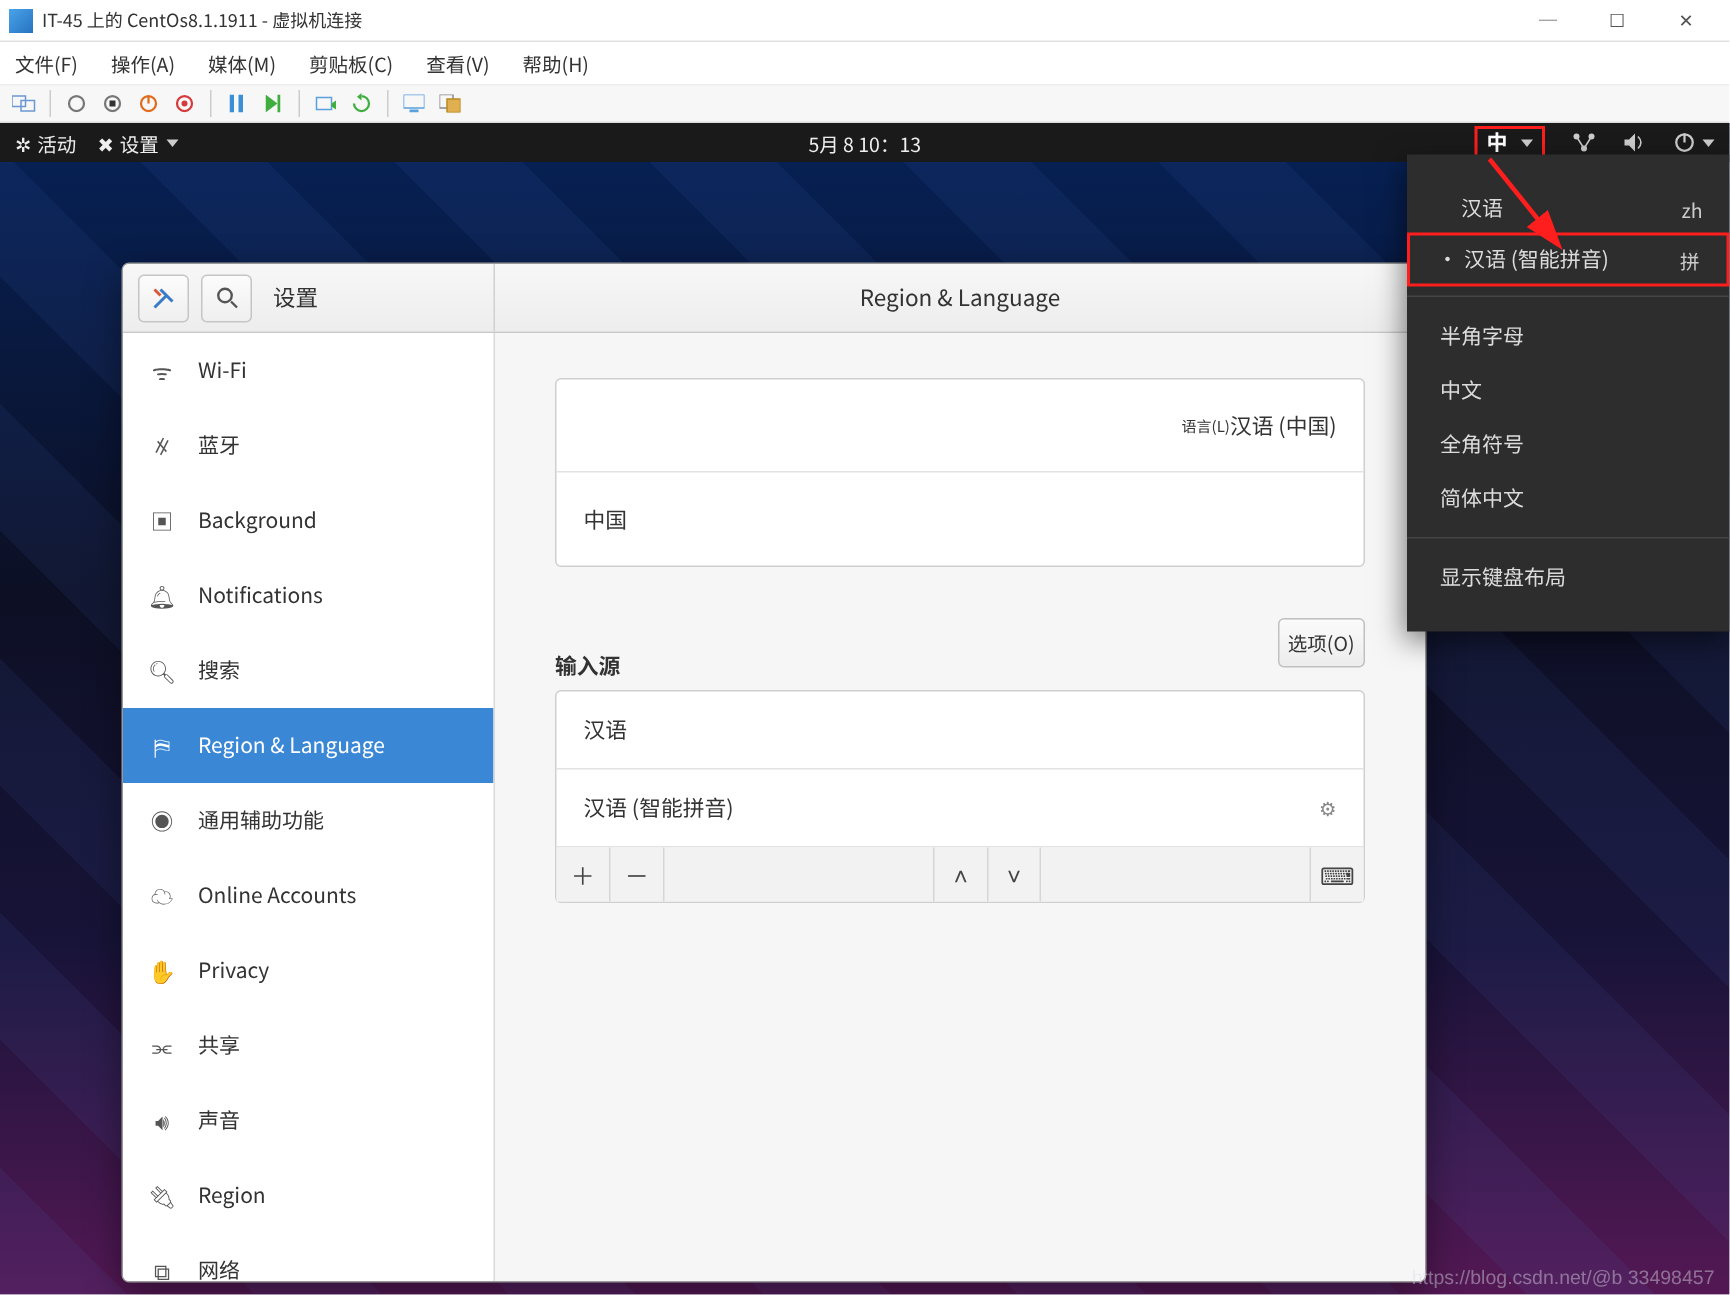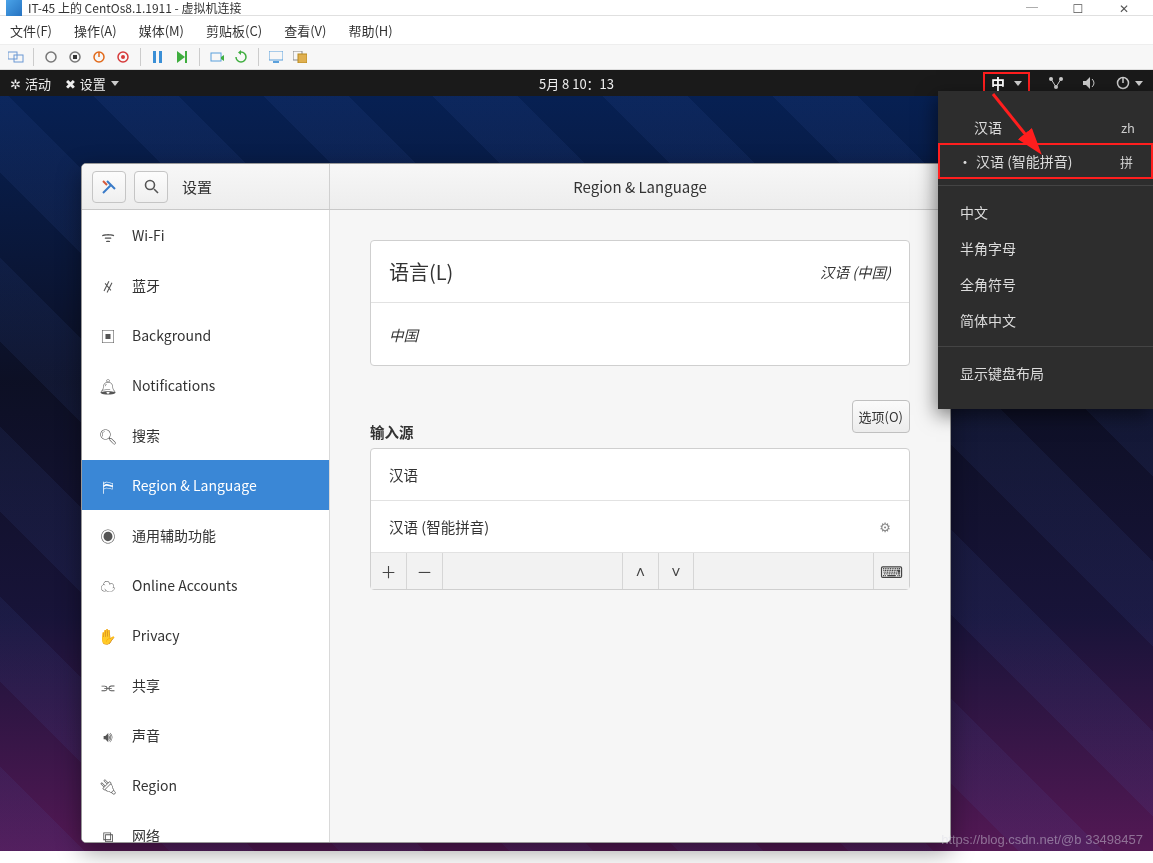"IT-45 上的 CentOs8.1.1911 - 虚拟机连接" .host-titlebar { height: 16px -> 28px }
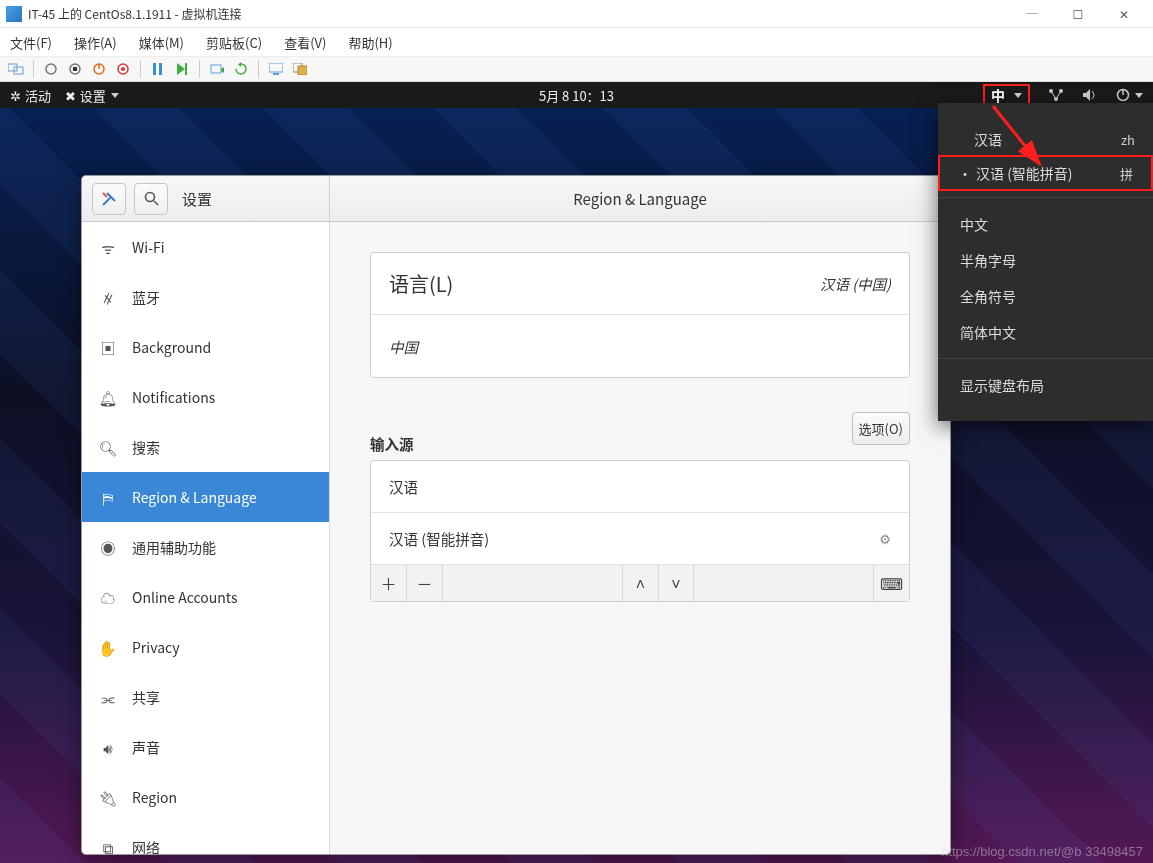"中文" div.ime-row { order: before "半角字母" -> after "半角字母" }
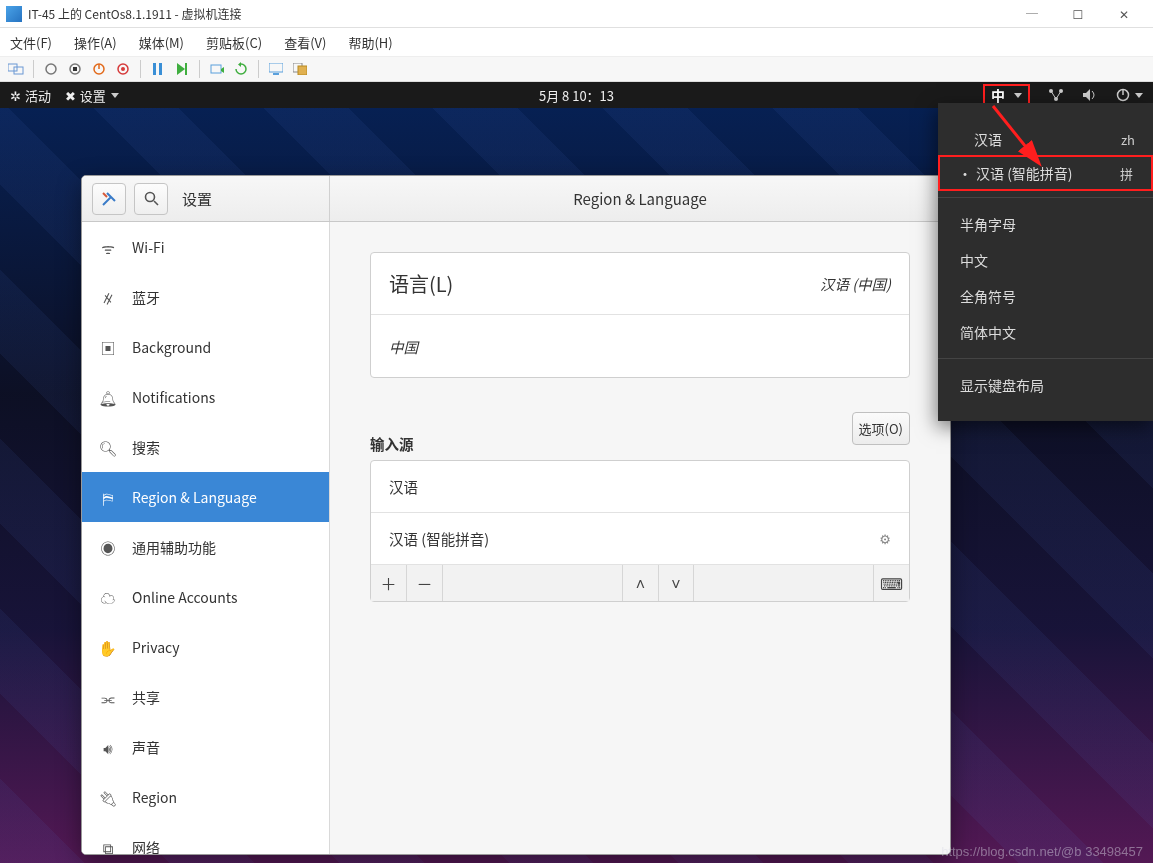"语言(L)" .row .rlabel { font-size: 20px -> 10px; text-align: none -> right }
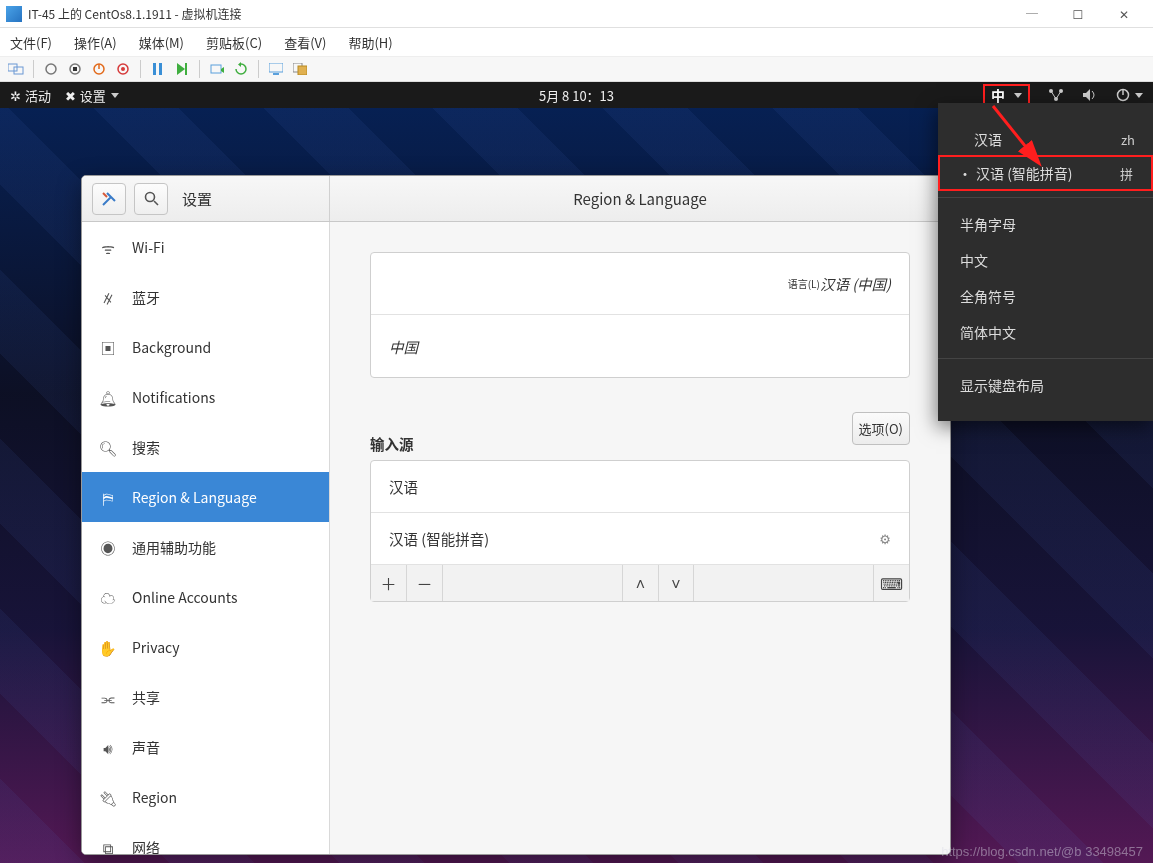"汉语 (中国)" .row .rvalue { font-style: italic -> none }
